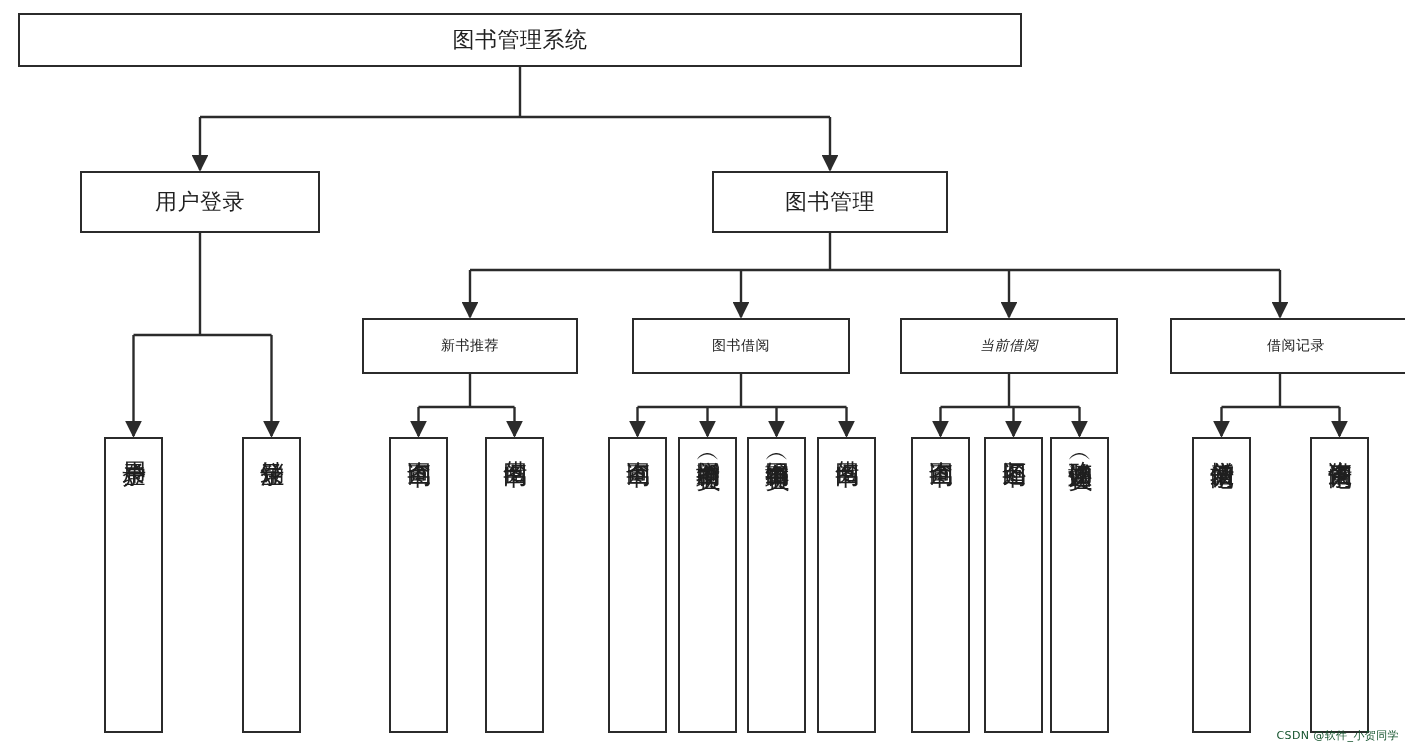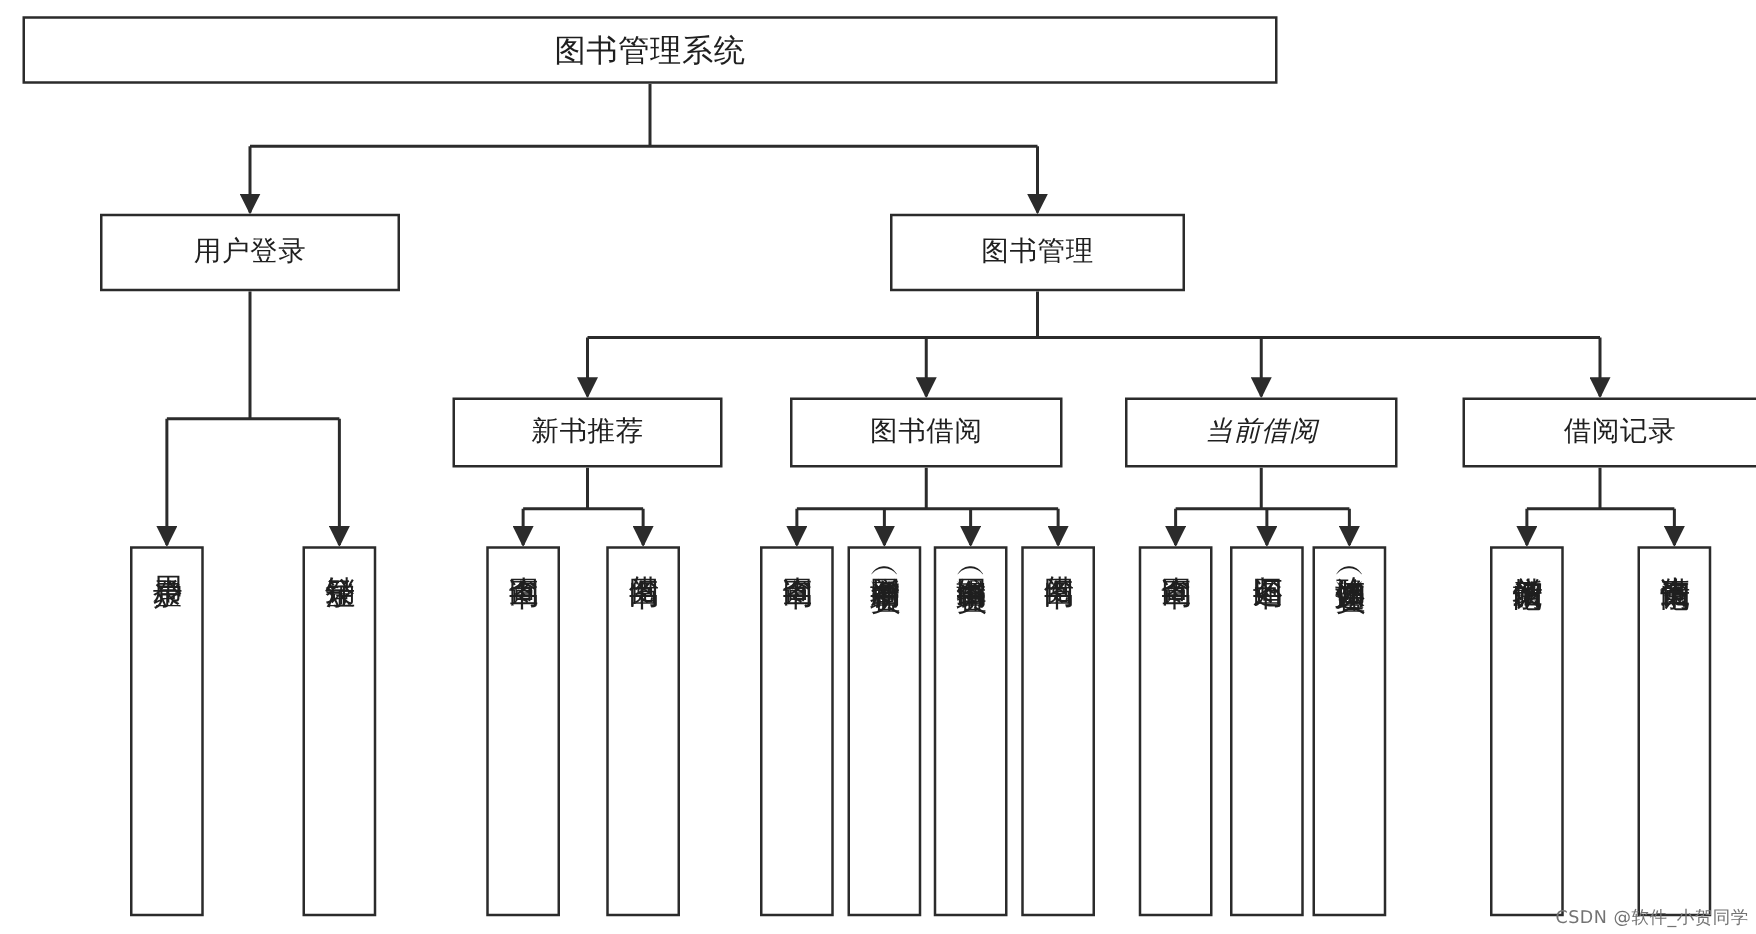"图书管理系统" .node.level0 .label { font-size: 25px -> 22px }
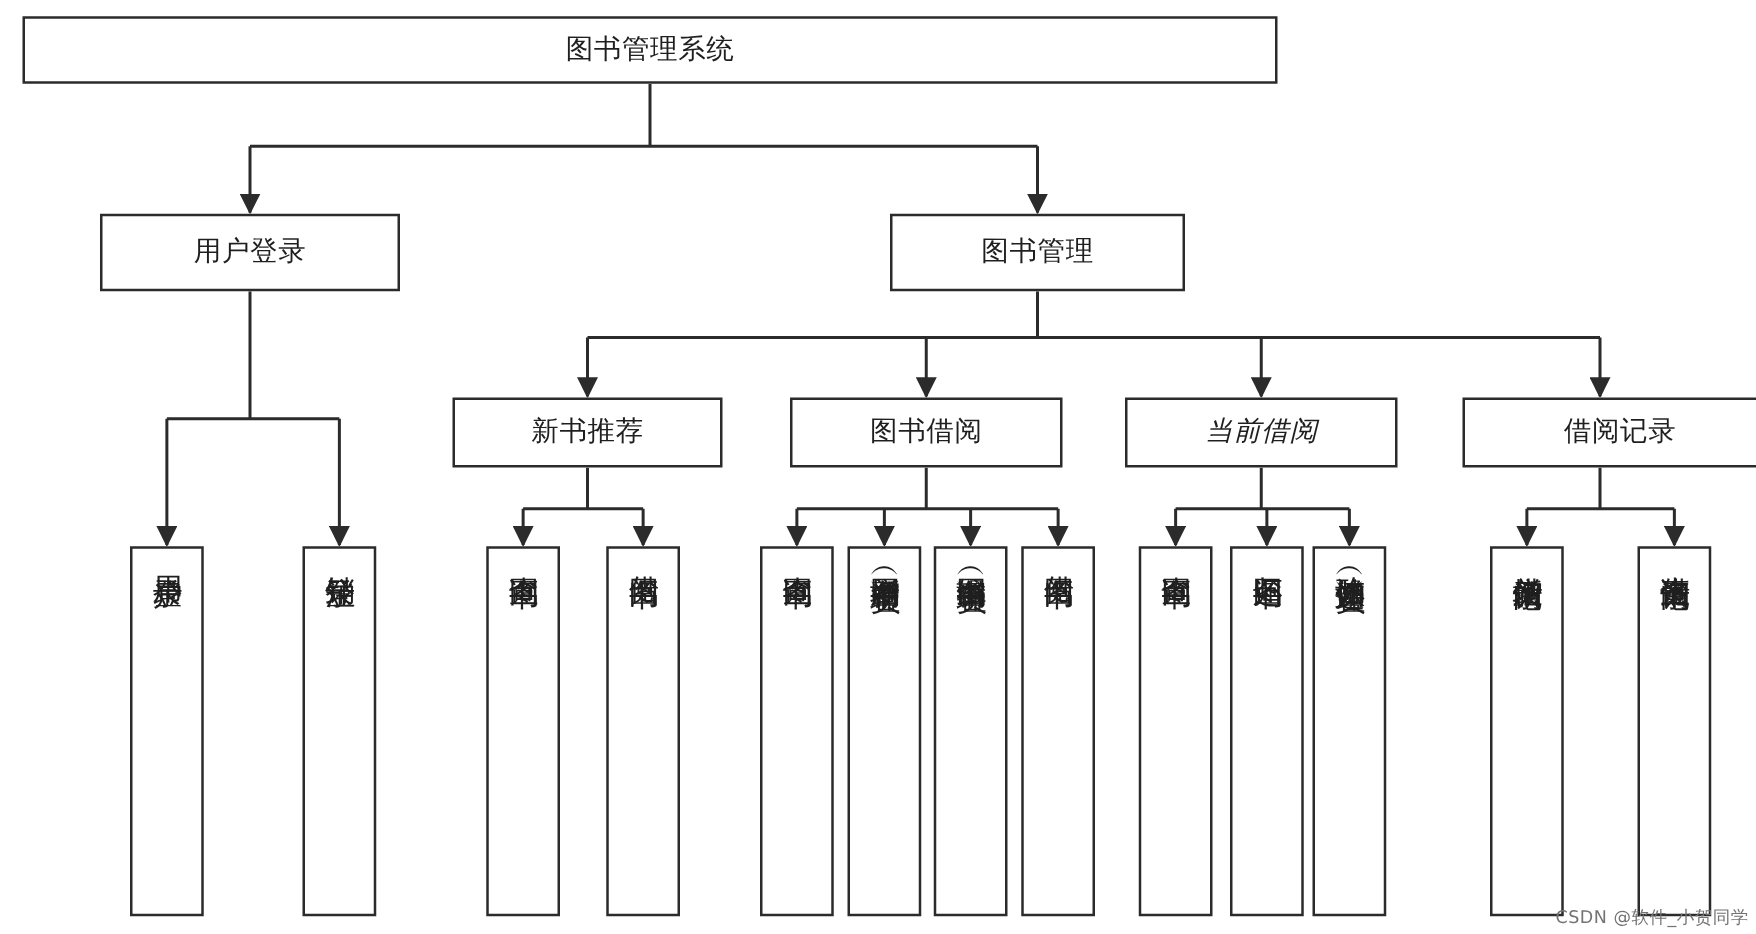"新书推荐" .node.level2 .label { font-size: 22px -> 14px }
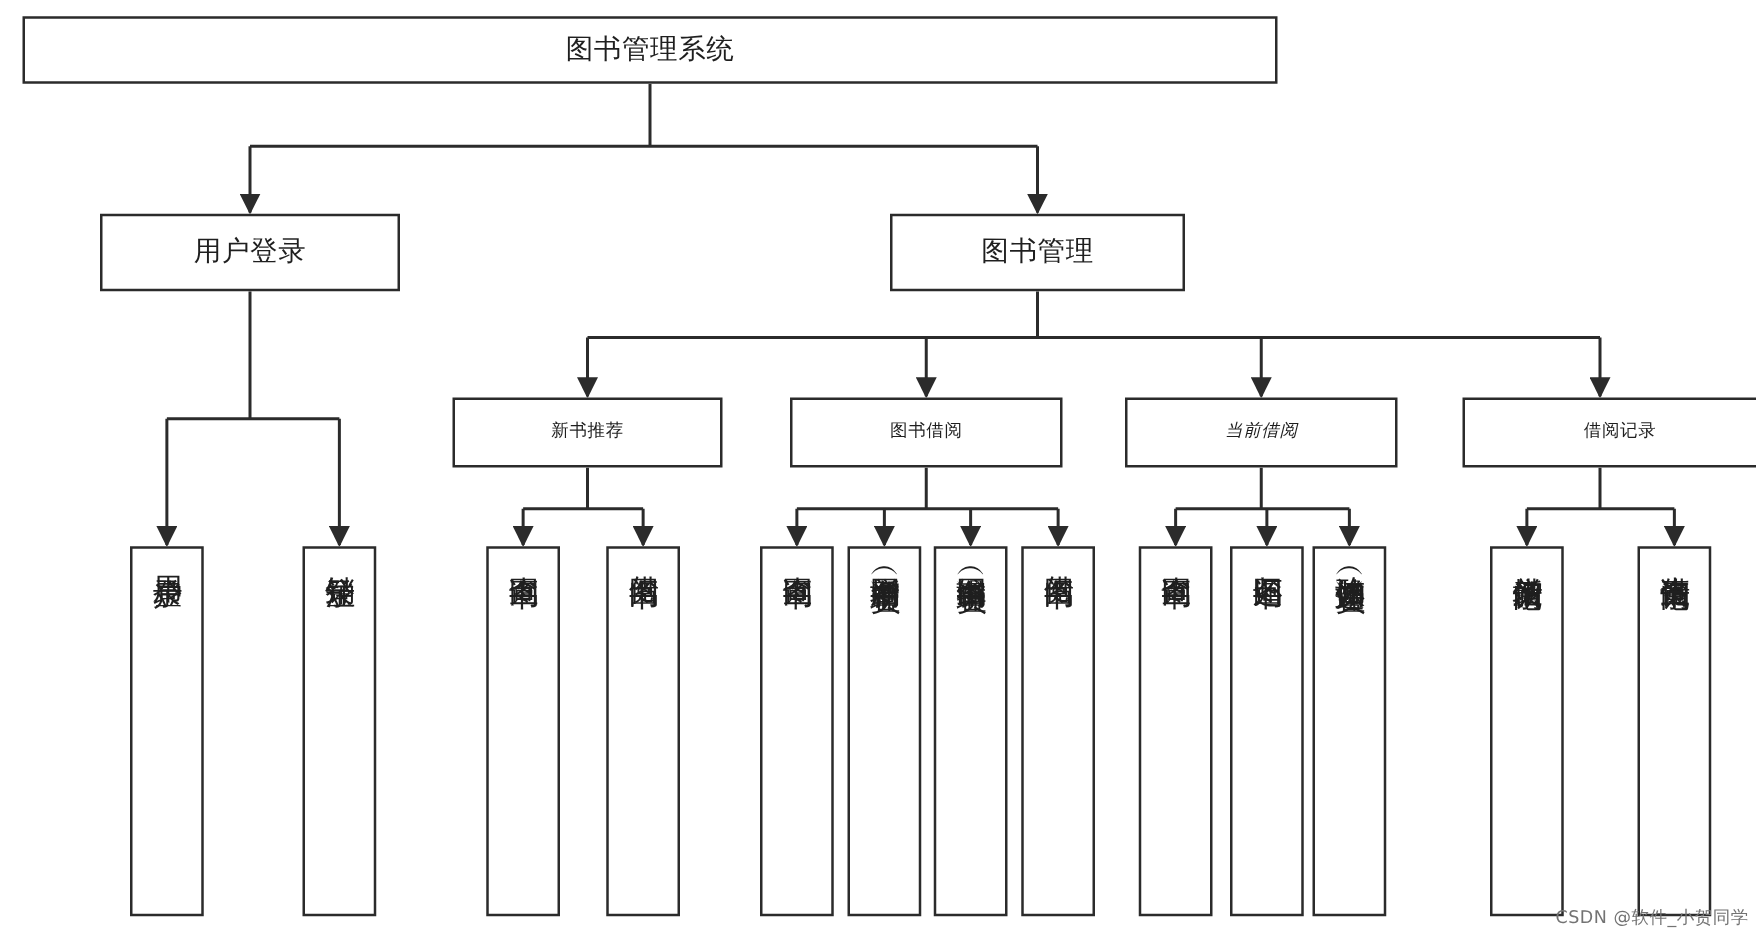"CSDN @软件_小贺同学" #watermark { color: #737373 -> #14532d; font-size: 14px -> 11px }
